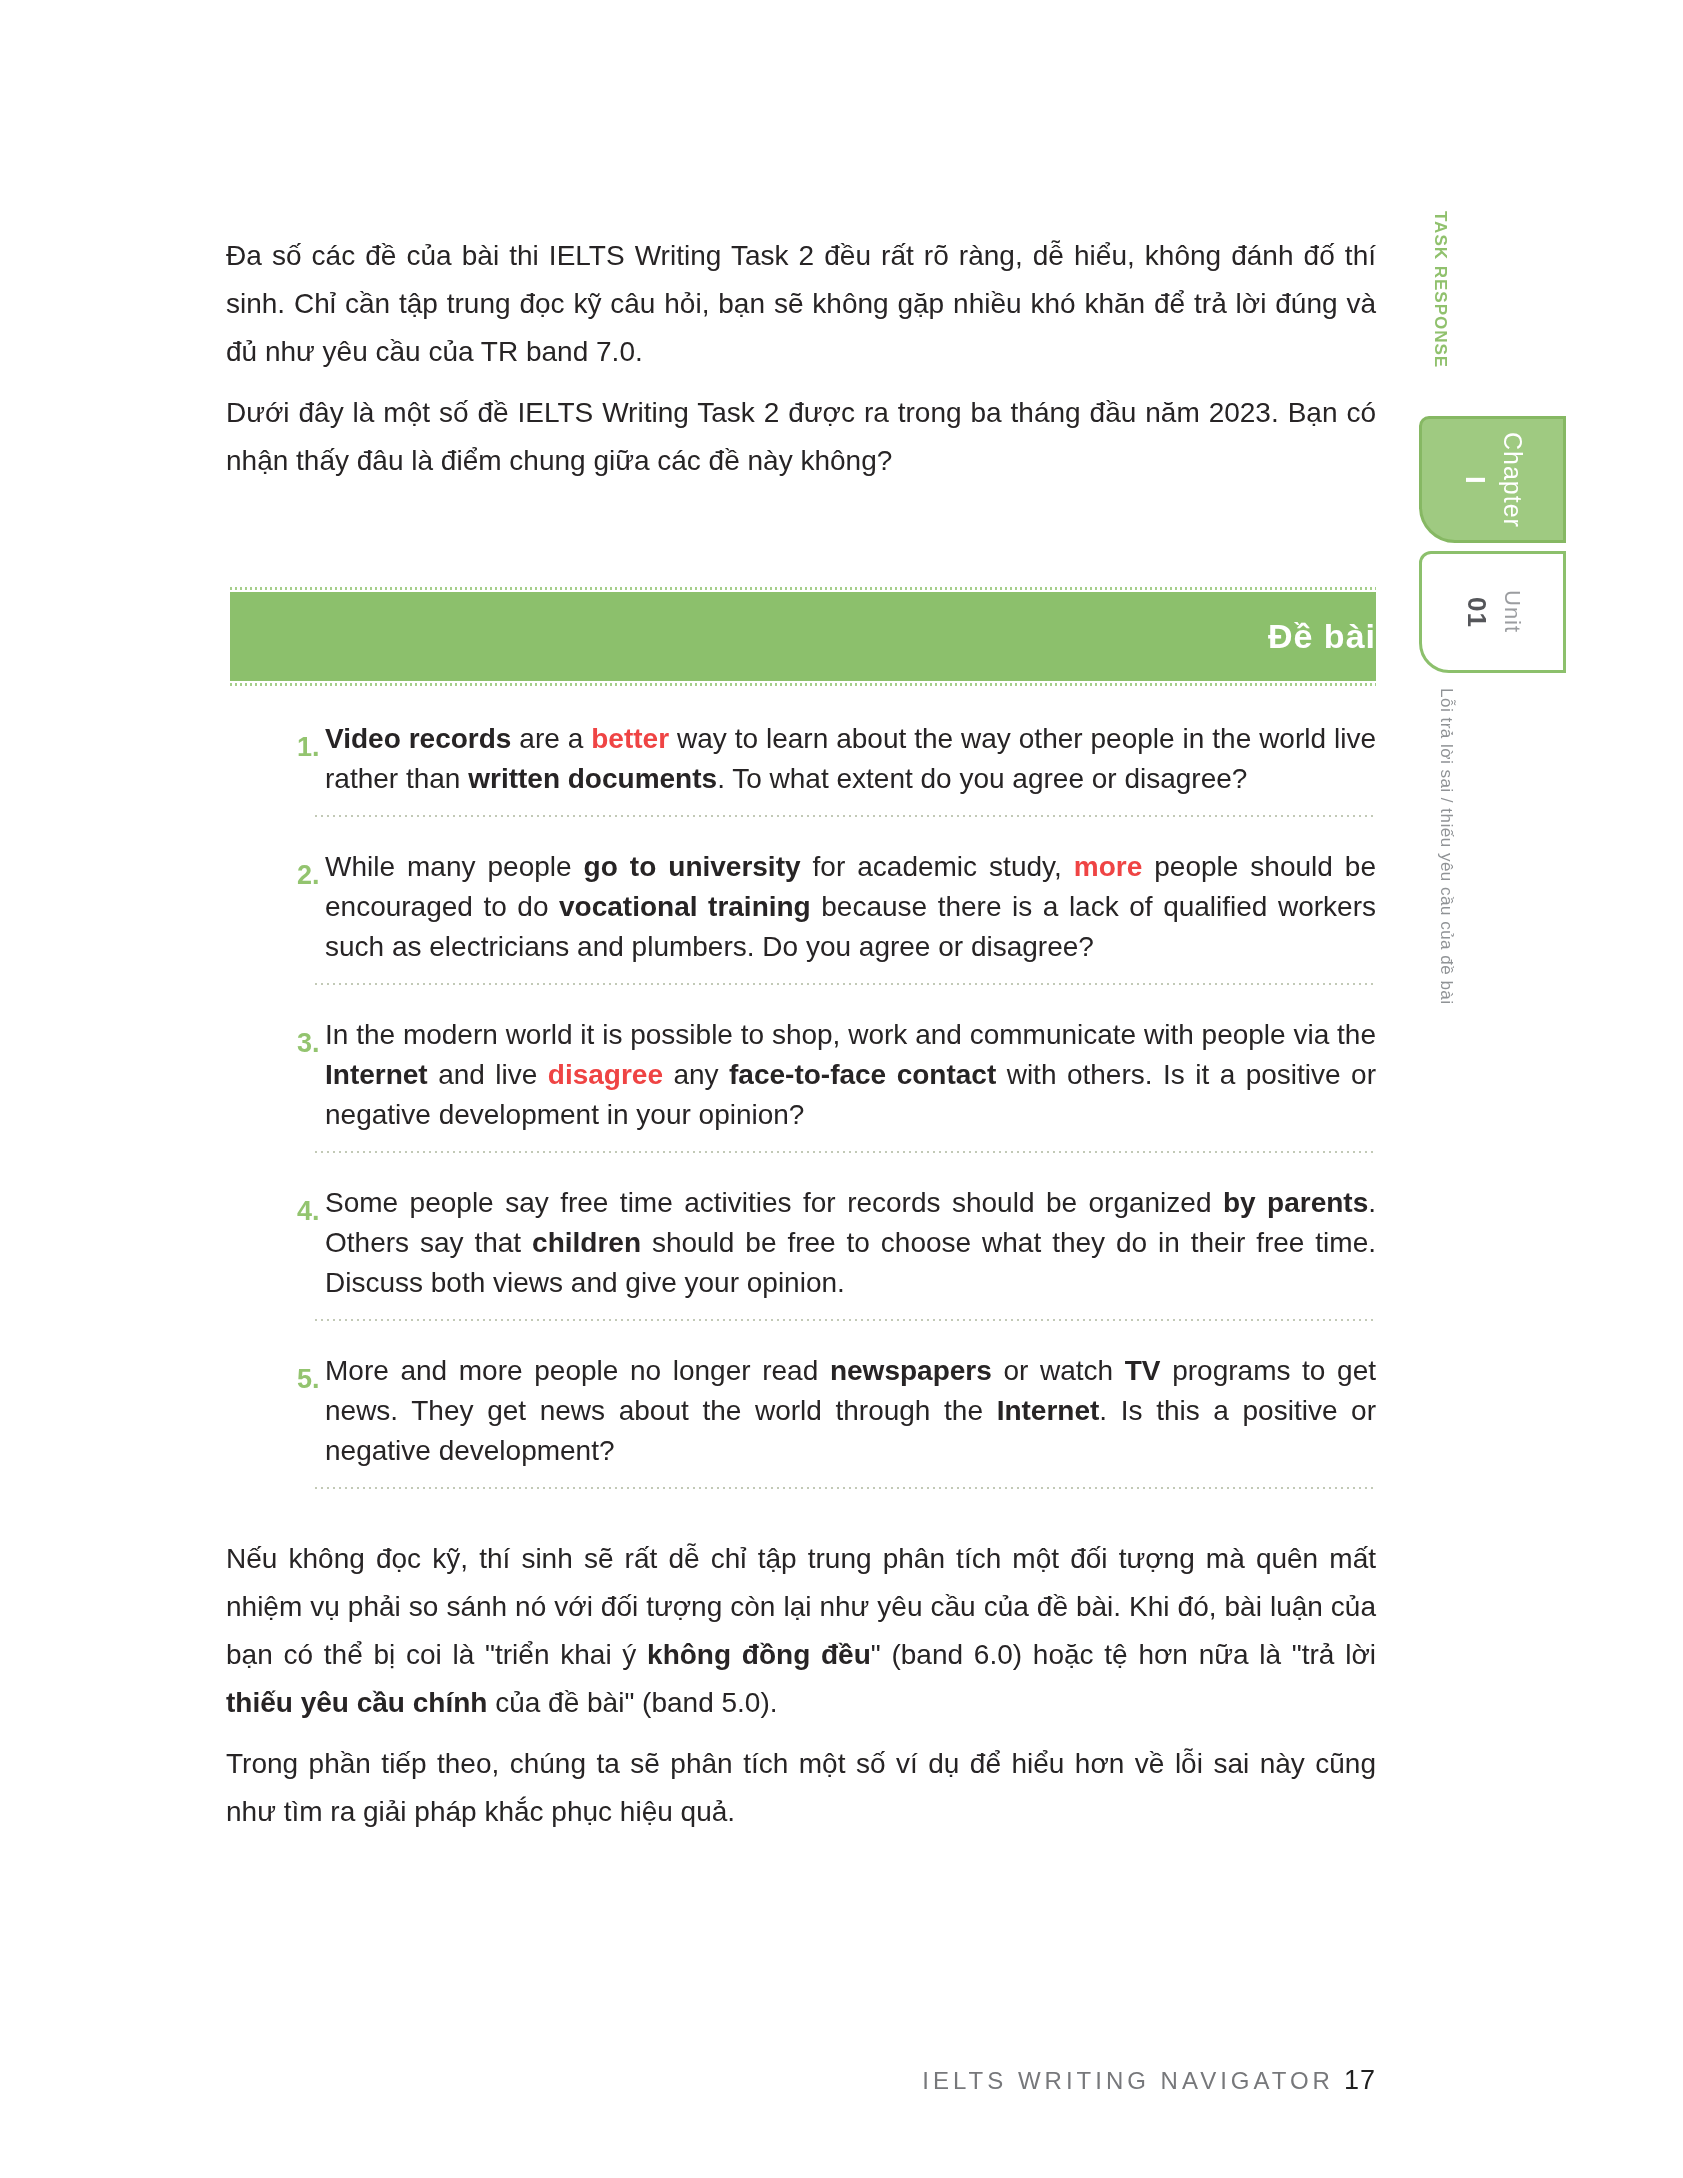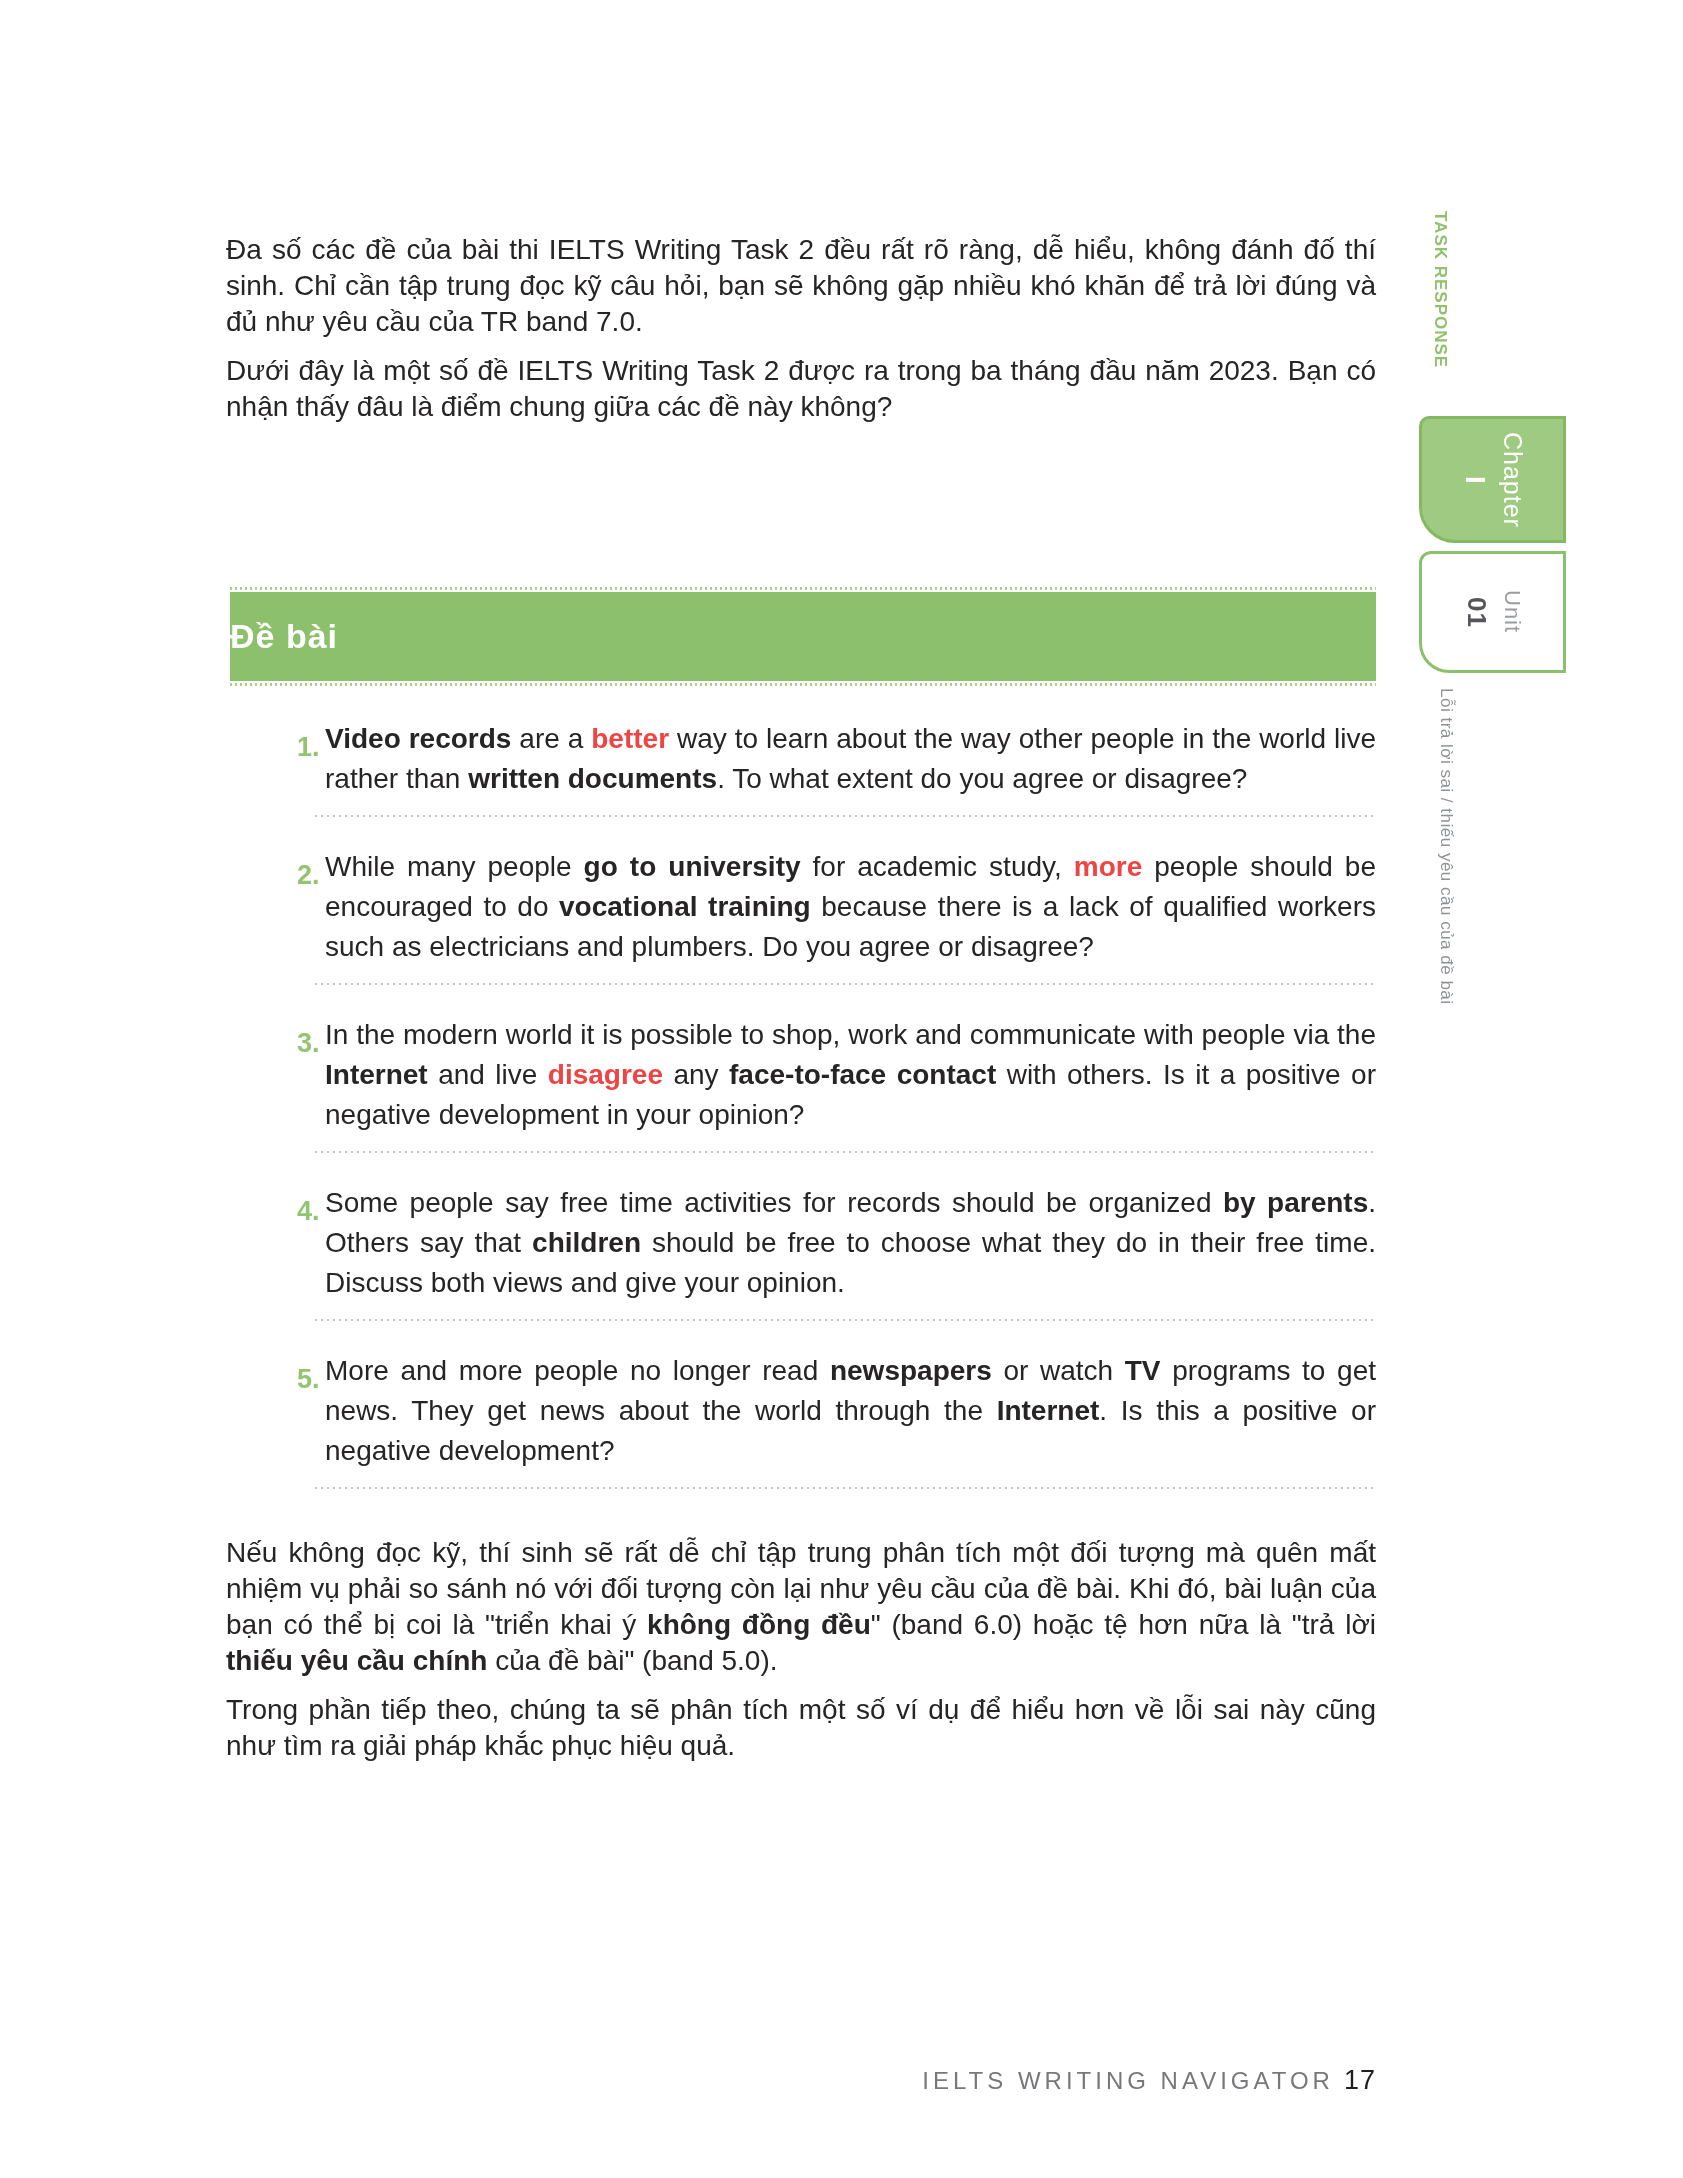"Đa số các đề của" .para { line-height: 36px -> 48px }
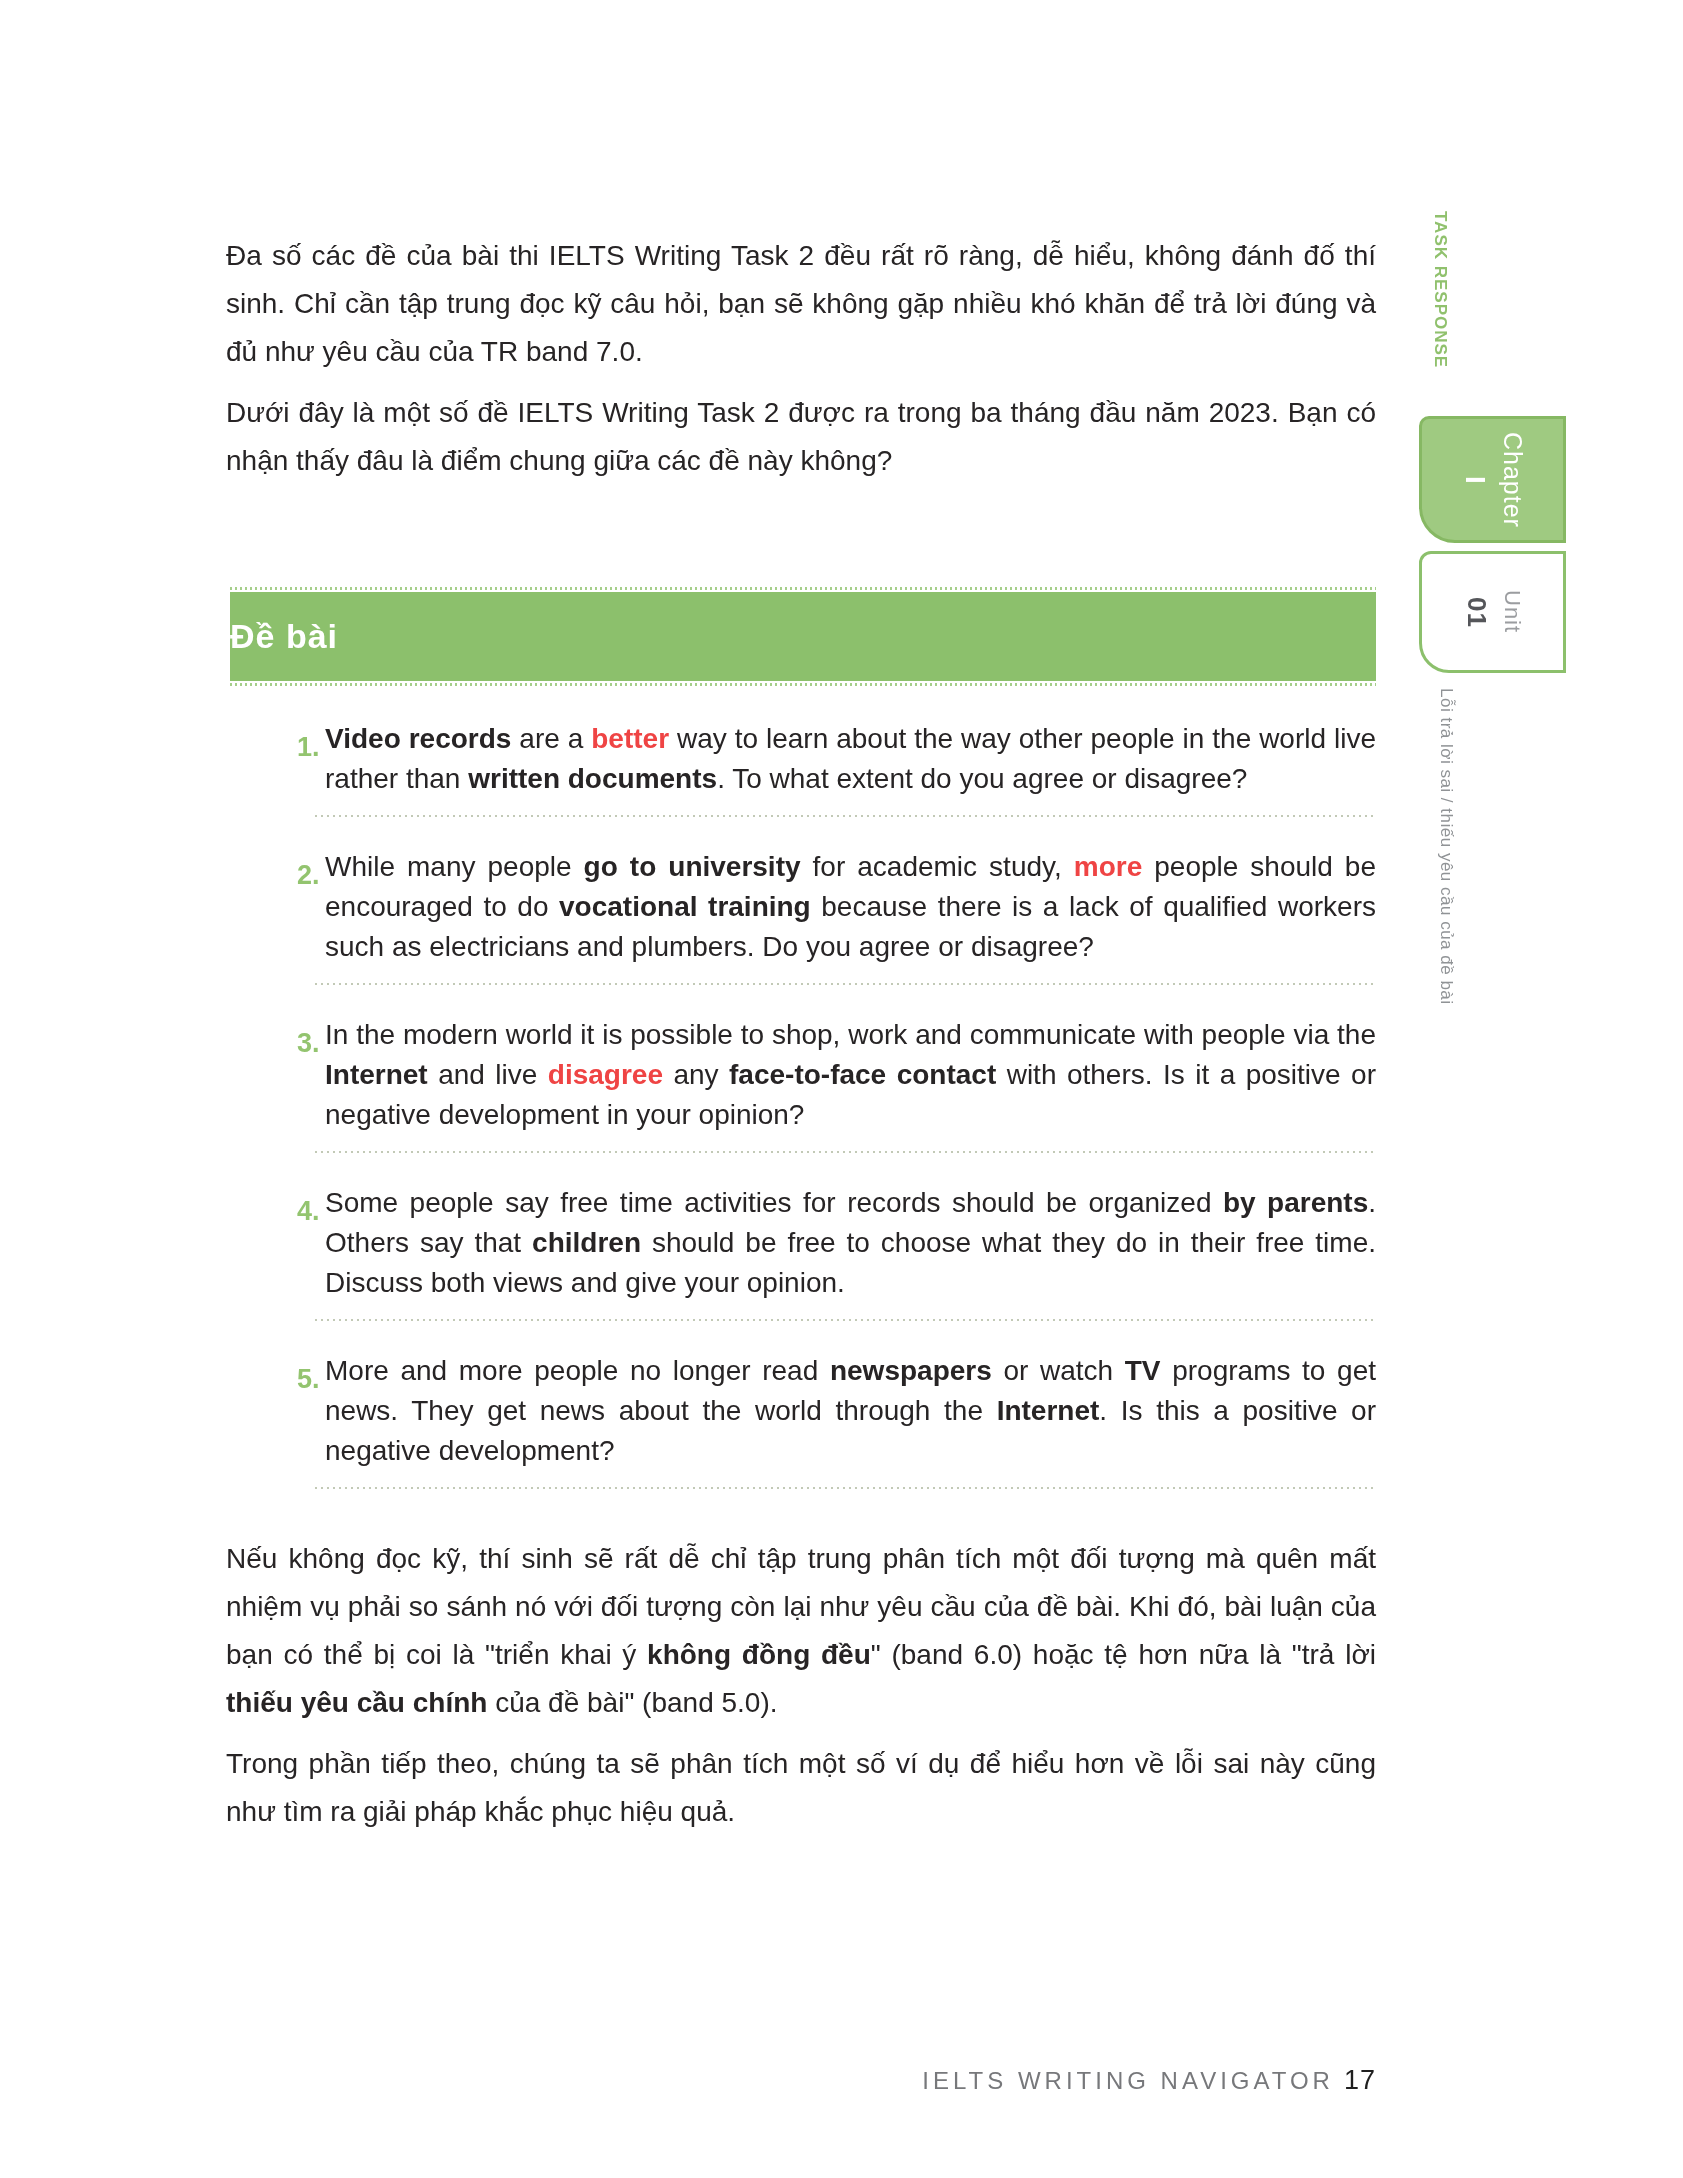"Đề bài" #banner { justify-content: flex-start -> flex-end }
